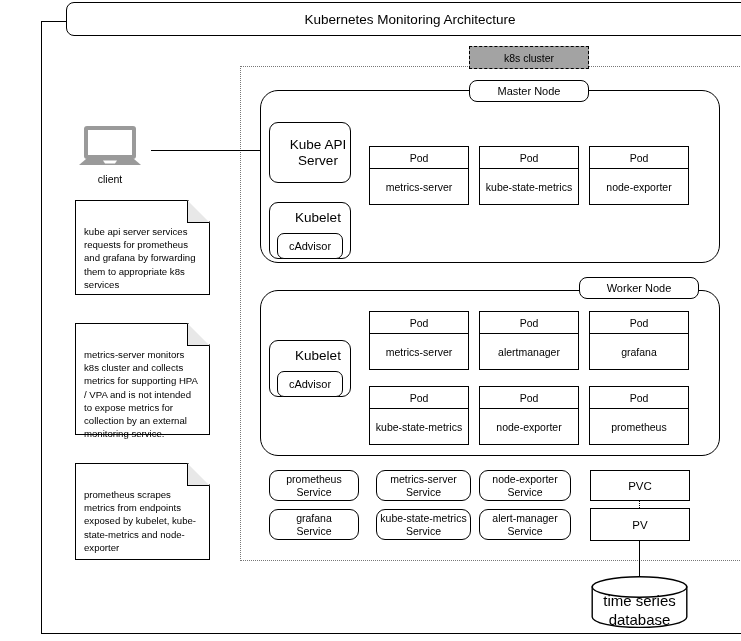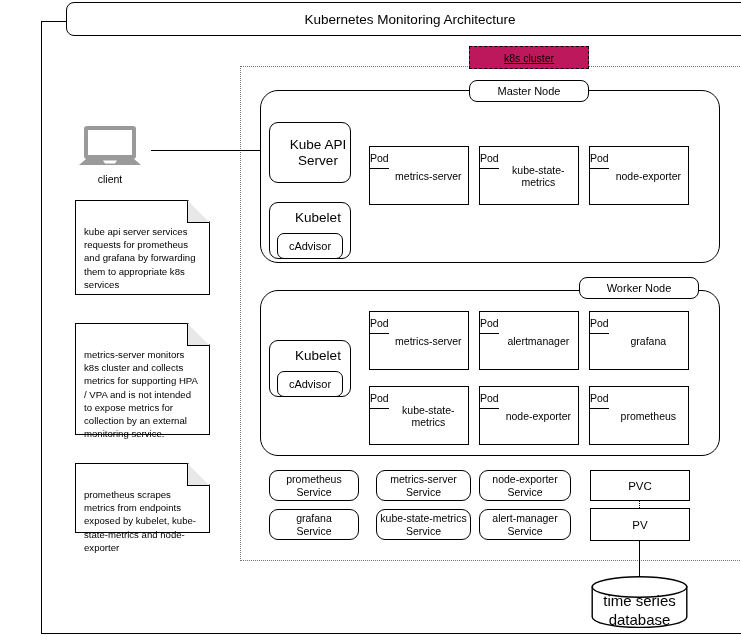"k8s cluster" #cluster-label { background: #be185d -> #a3a3a3; text-decoration: underline -> none }
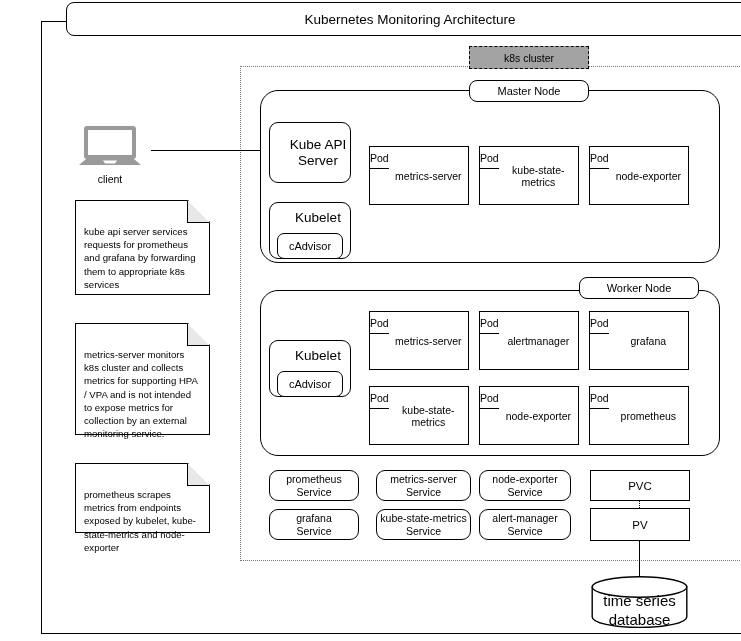"Pod" .pod { flex-direction: row -> column }
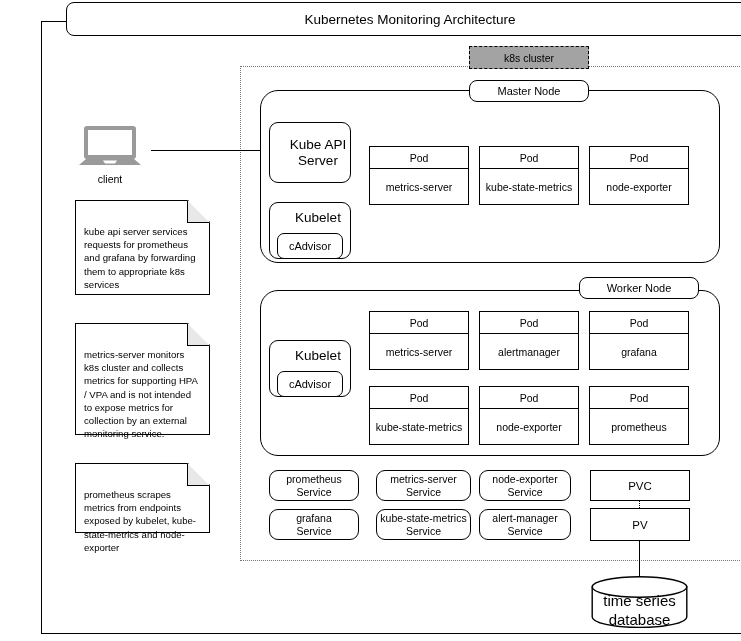"prometheus scrapes metrics from" #note-3 { height: 70px -> 97px }
